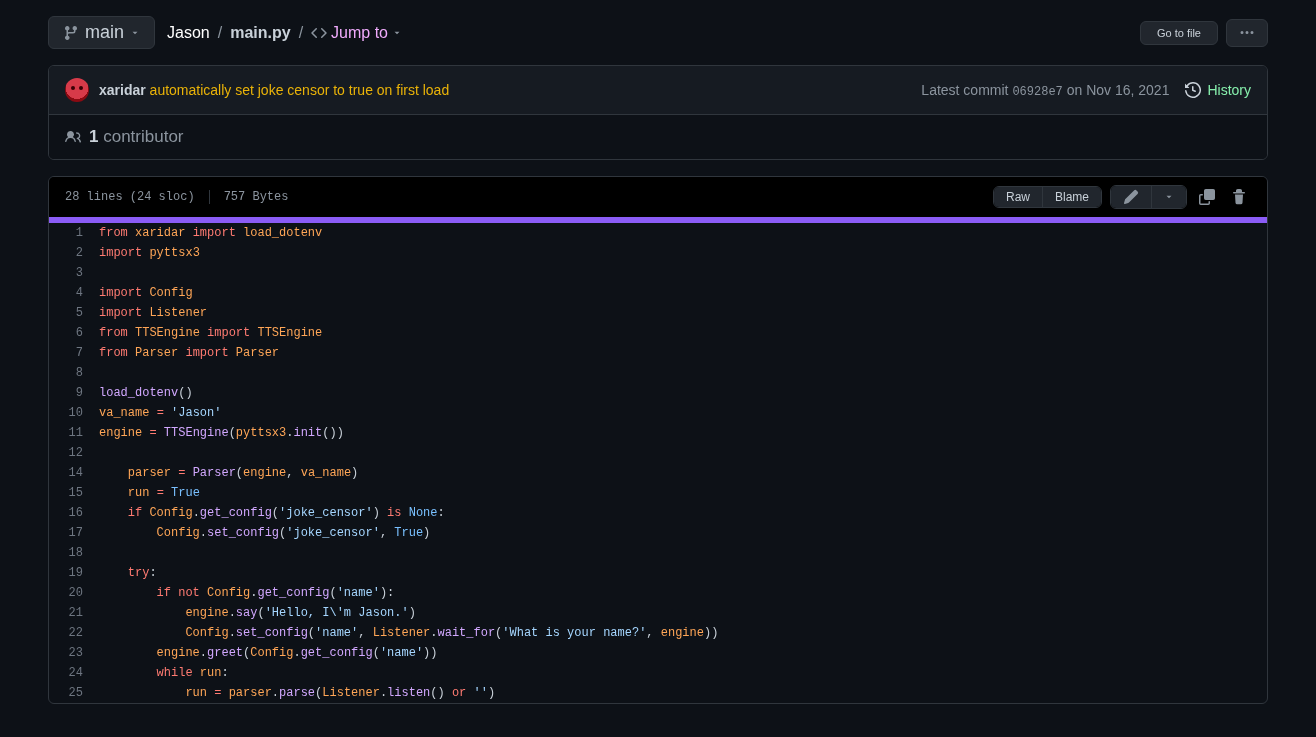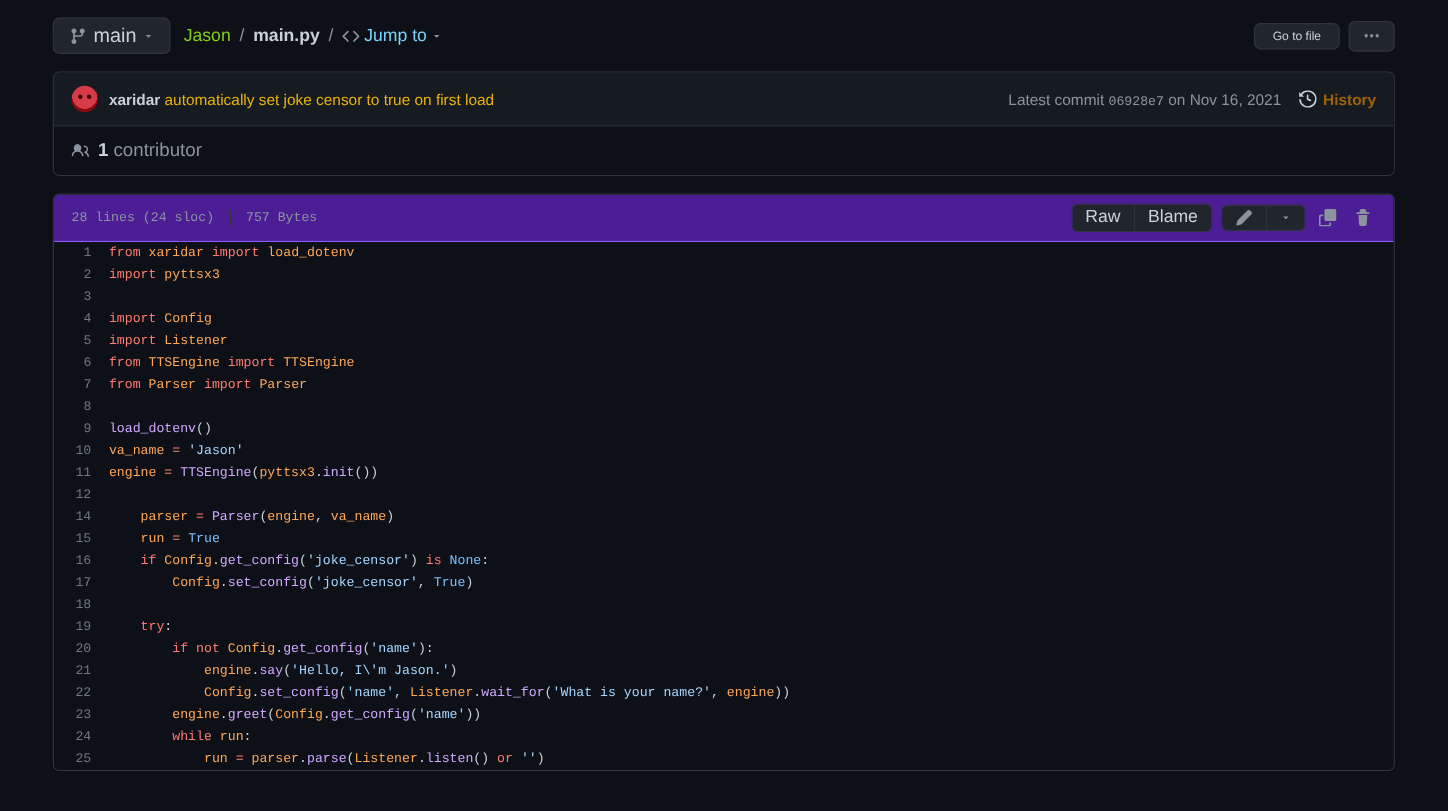"Jason" .breadcrumb a { color: #84cc16 -> #ffffff }
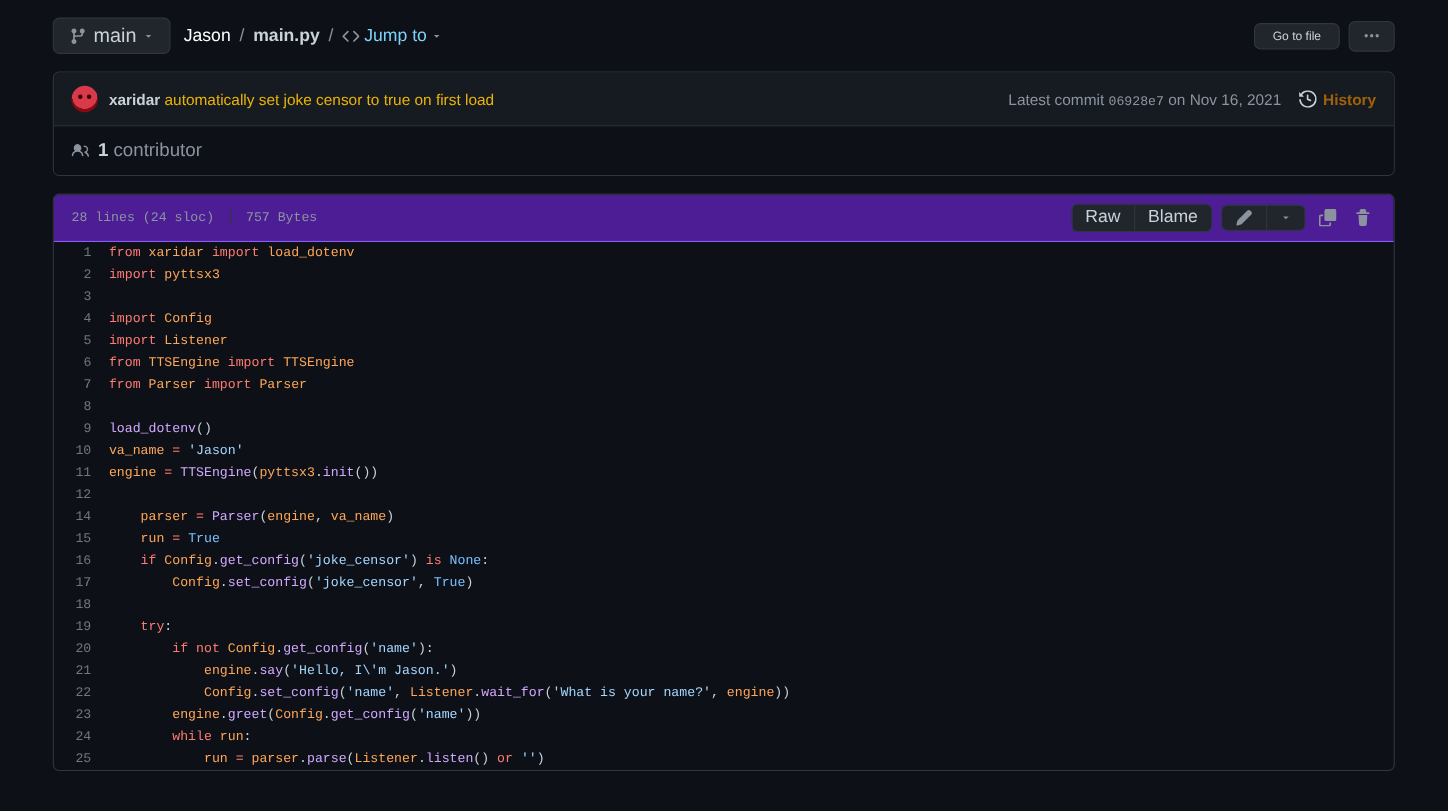"Jump to" .jumpto { color: #7dd3fc -> #f0abfc }
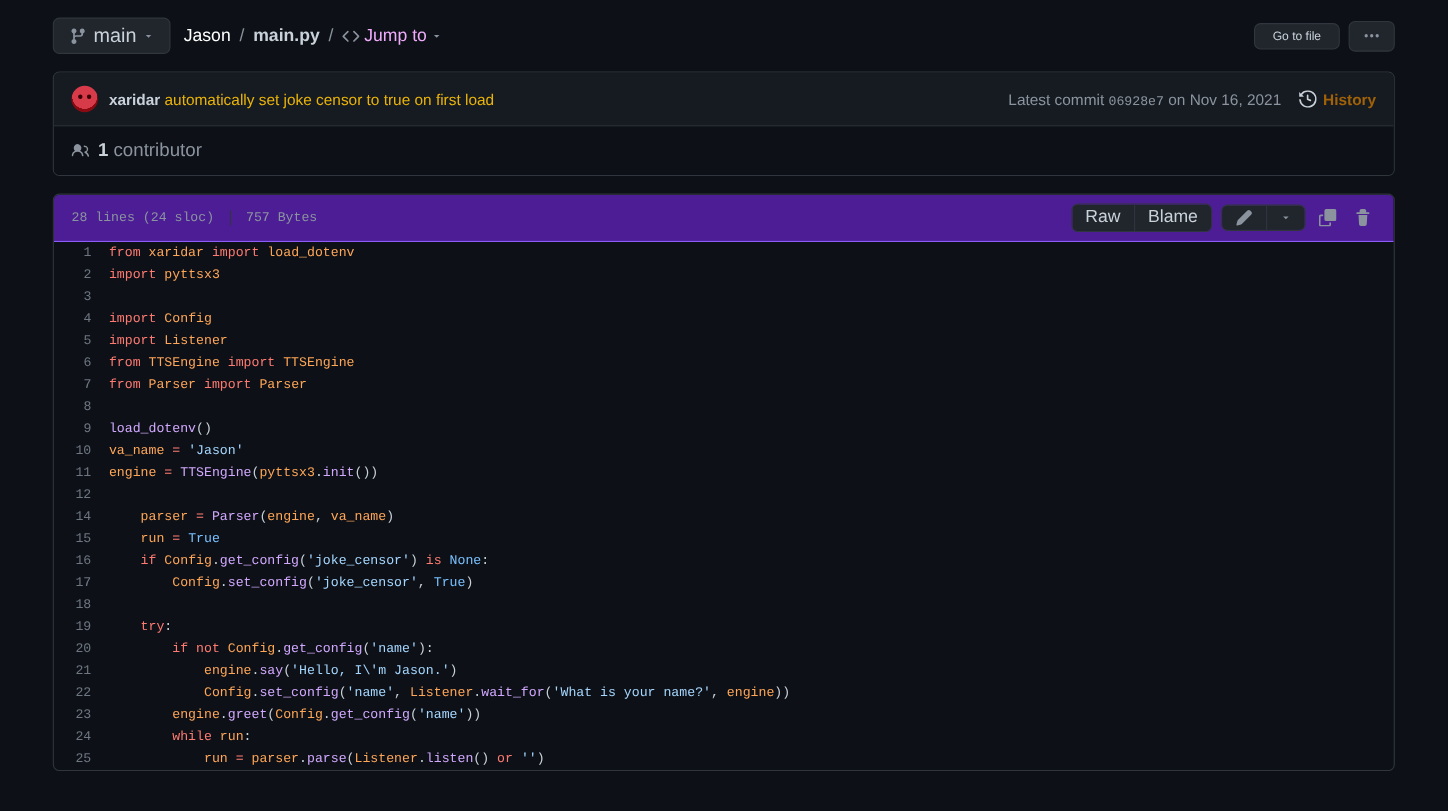"History" .history-link { color: #a16207 -> #86efac; font-weight: 700 -> 400 }
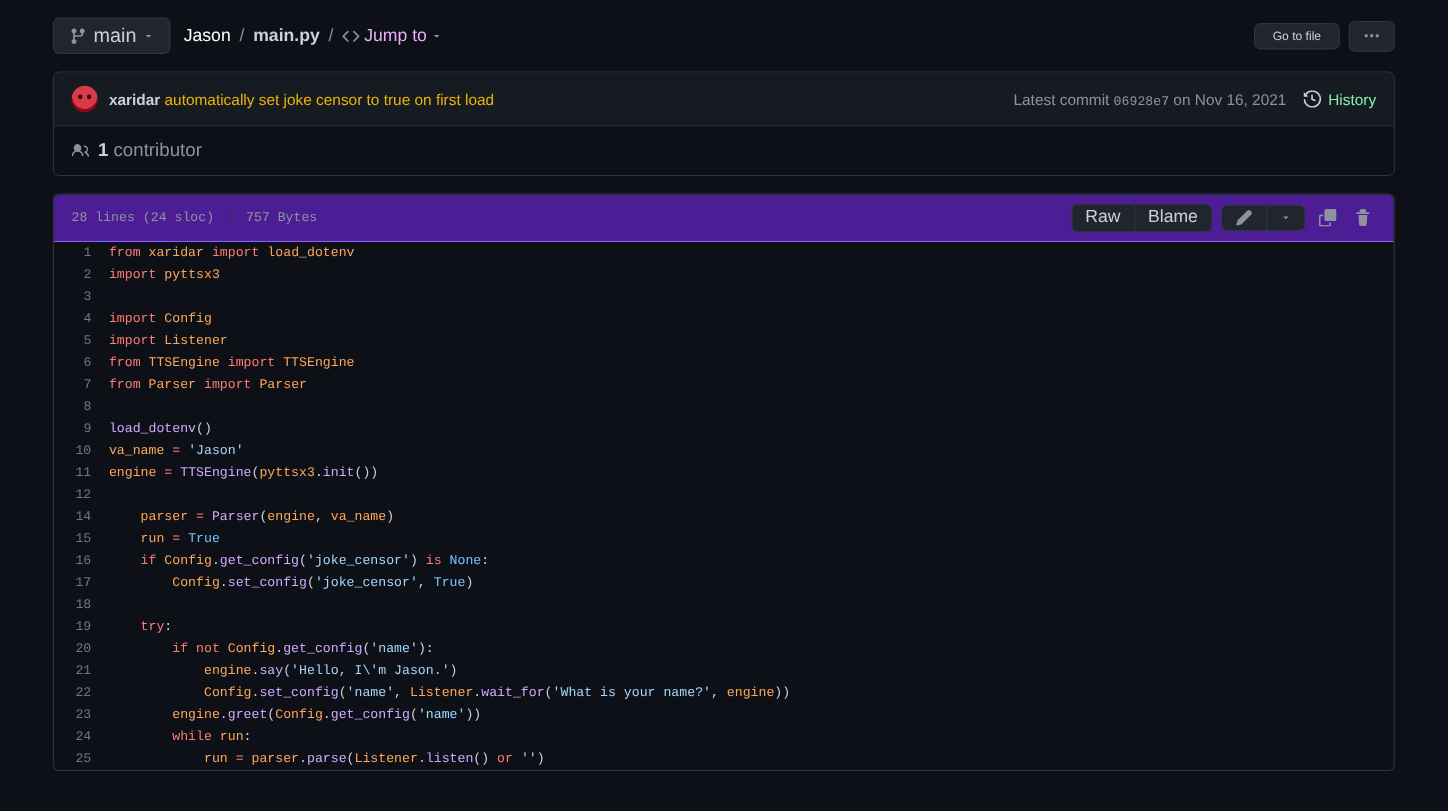"28 lines (24 sloc)" .file-header { background: #4c1d95 -> #000000; border-bottom: 1px solid #8b5cf6 -> 6px solid #8b5cf6 }
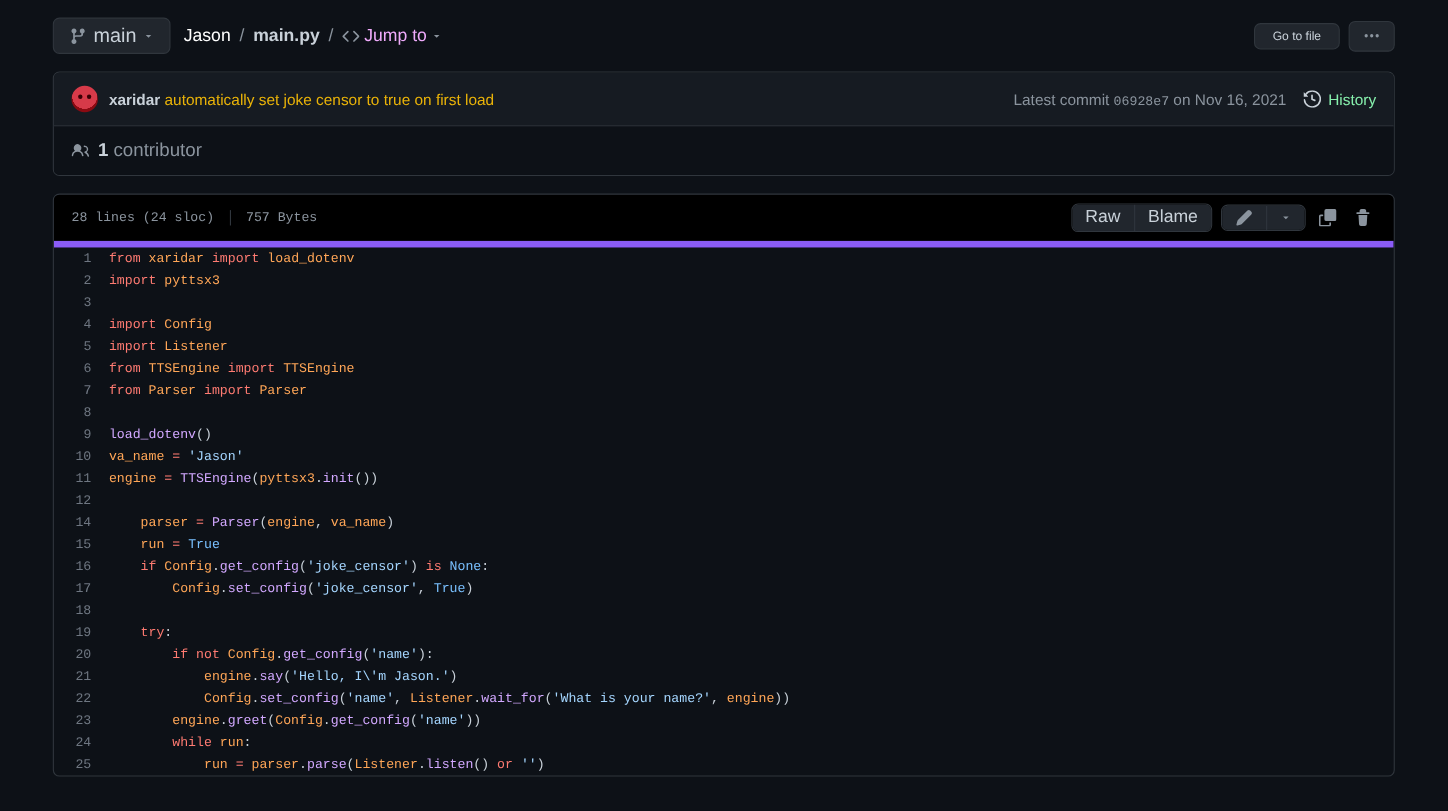"Raw" .btngrp .seg { font-size: 16px -> 12px }
